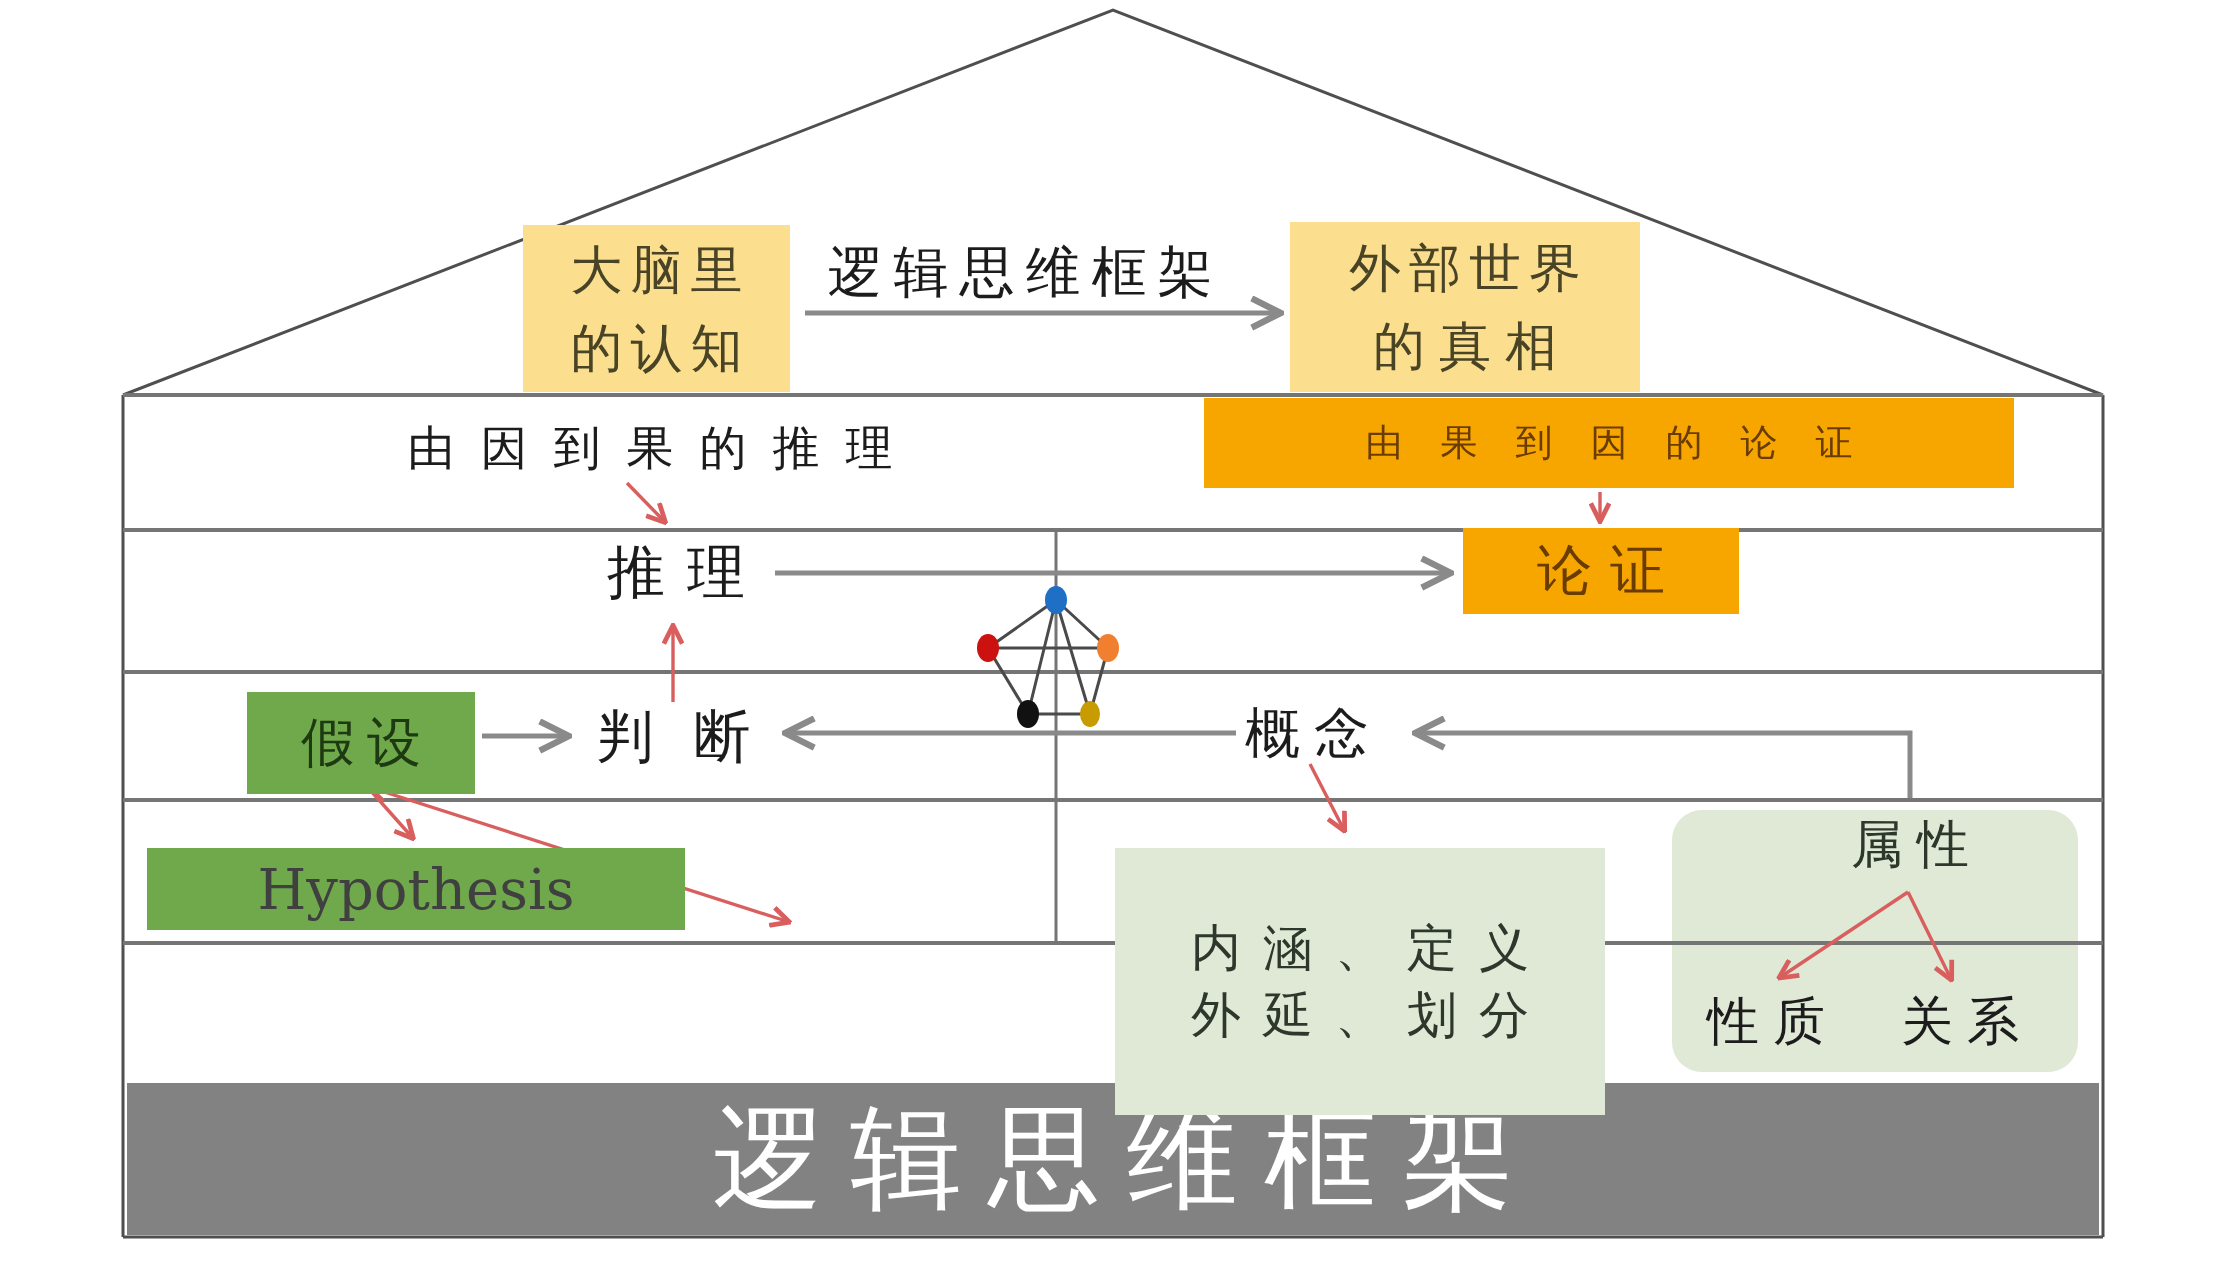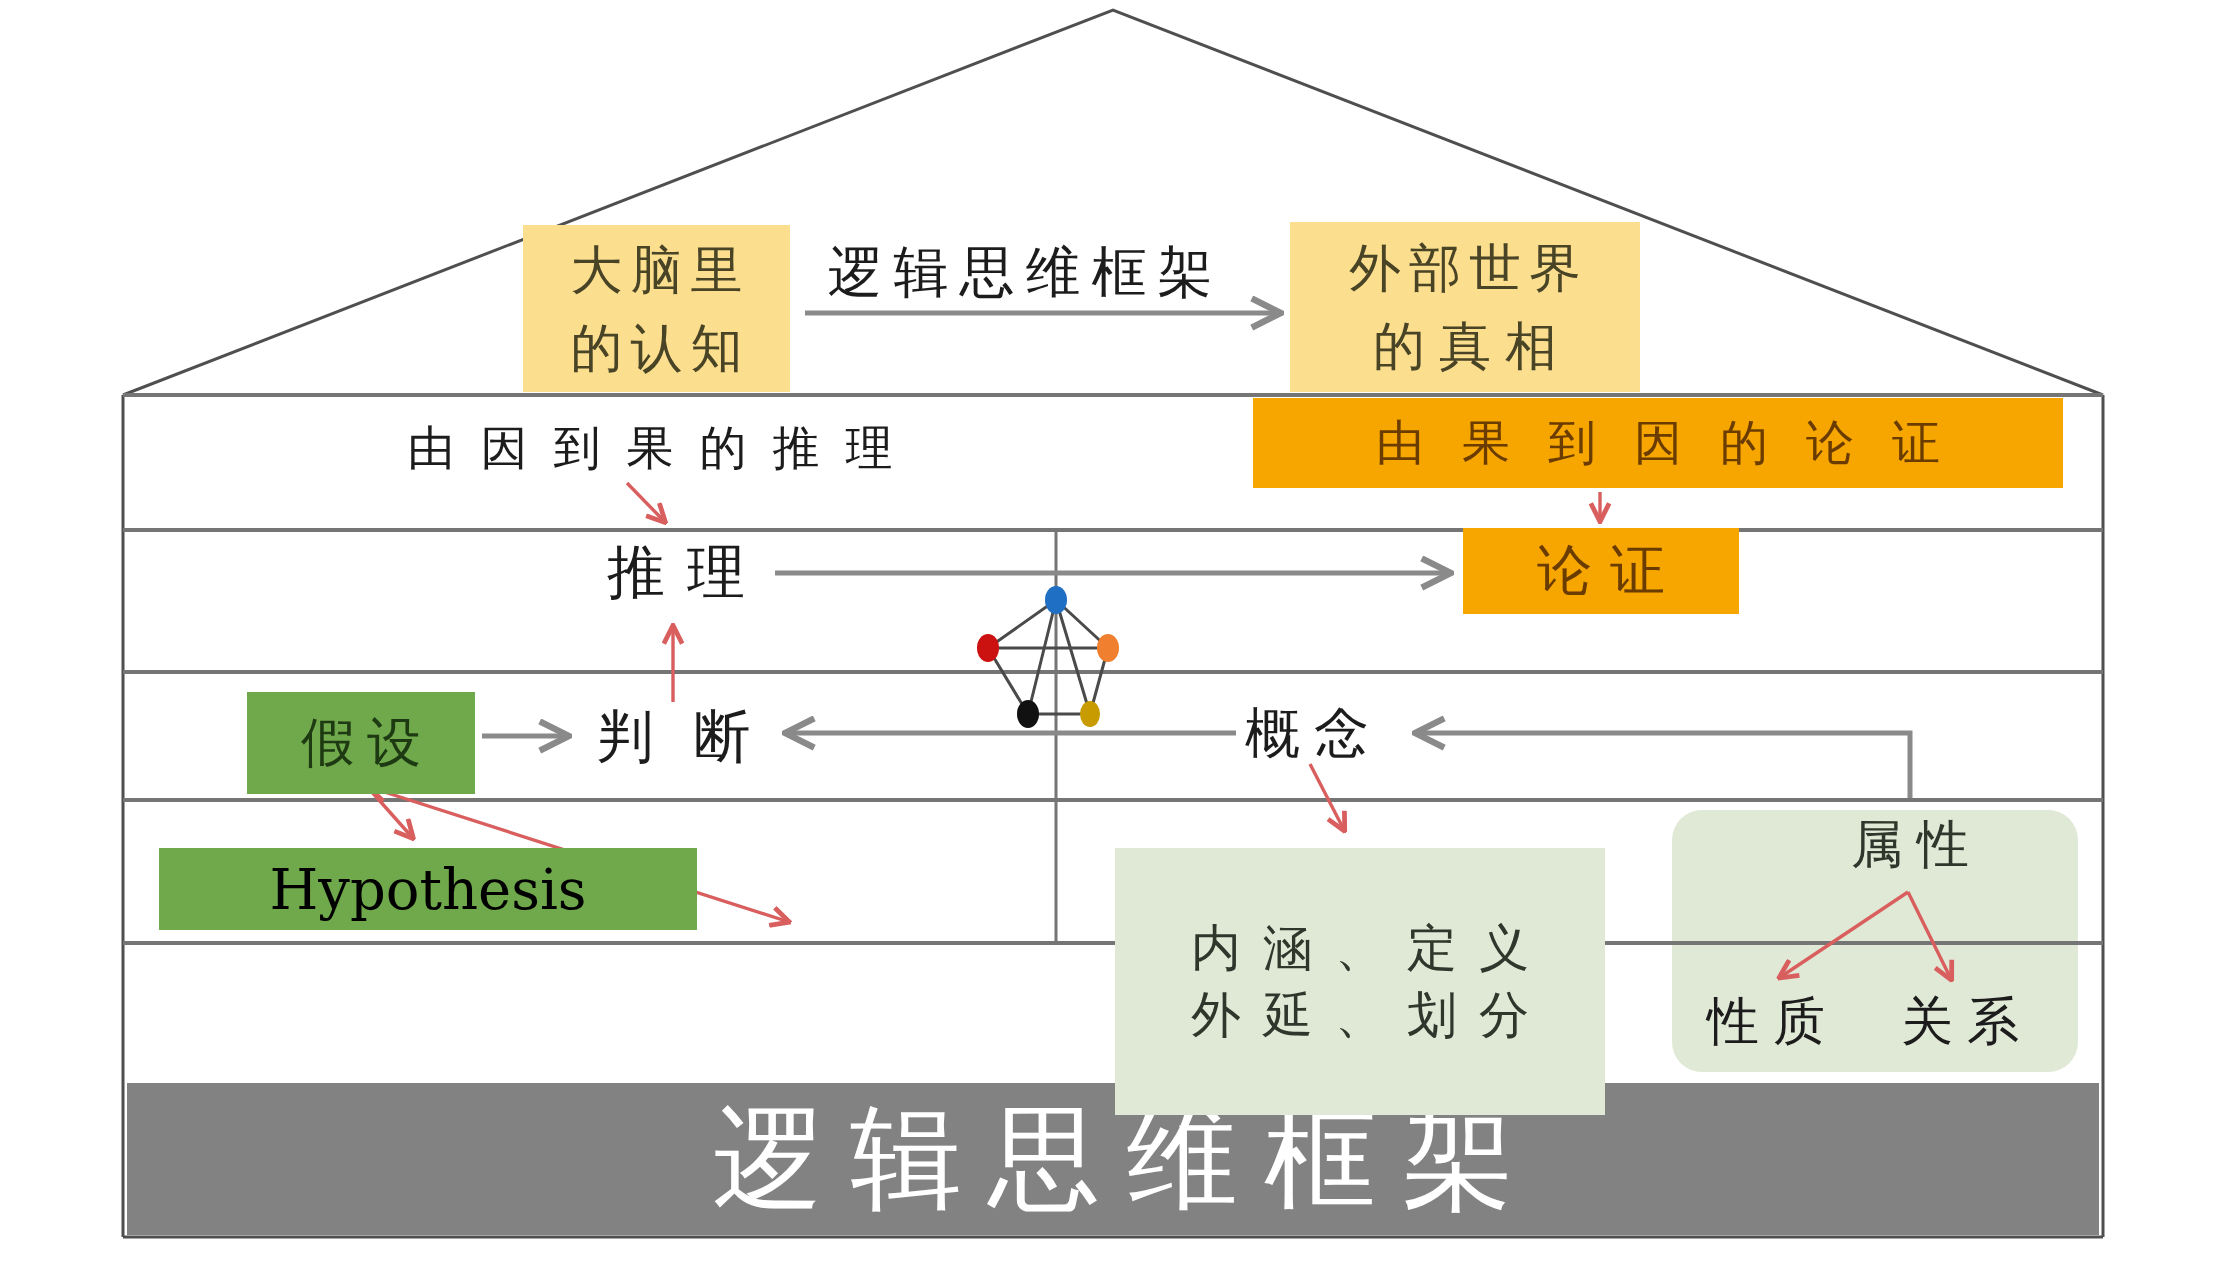"由果到因的论证" div.abs { font-size: 48px -> 37px; left: 1253px -> 1204px }
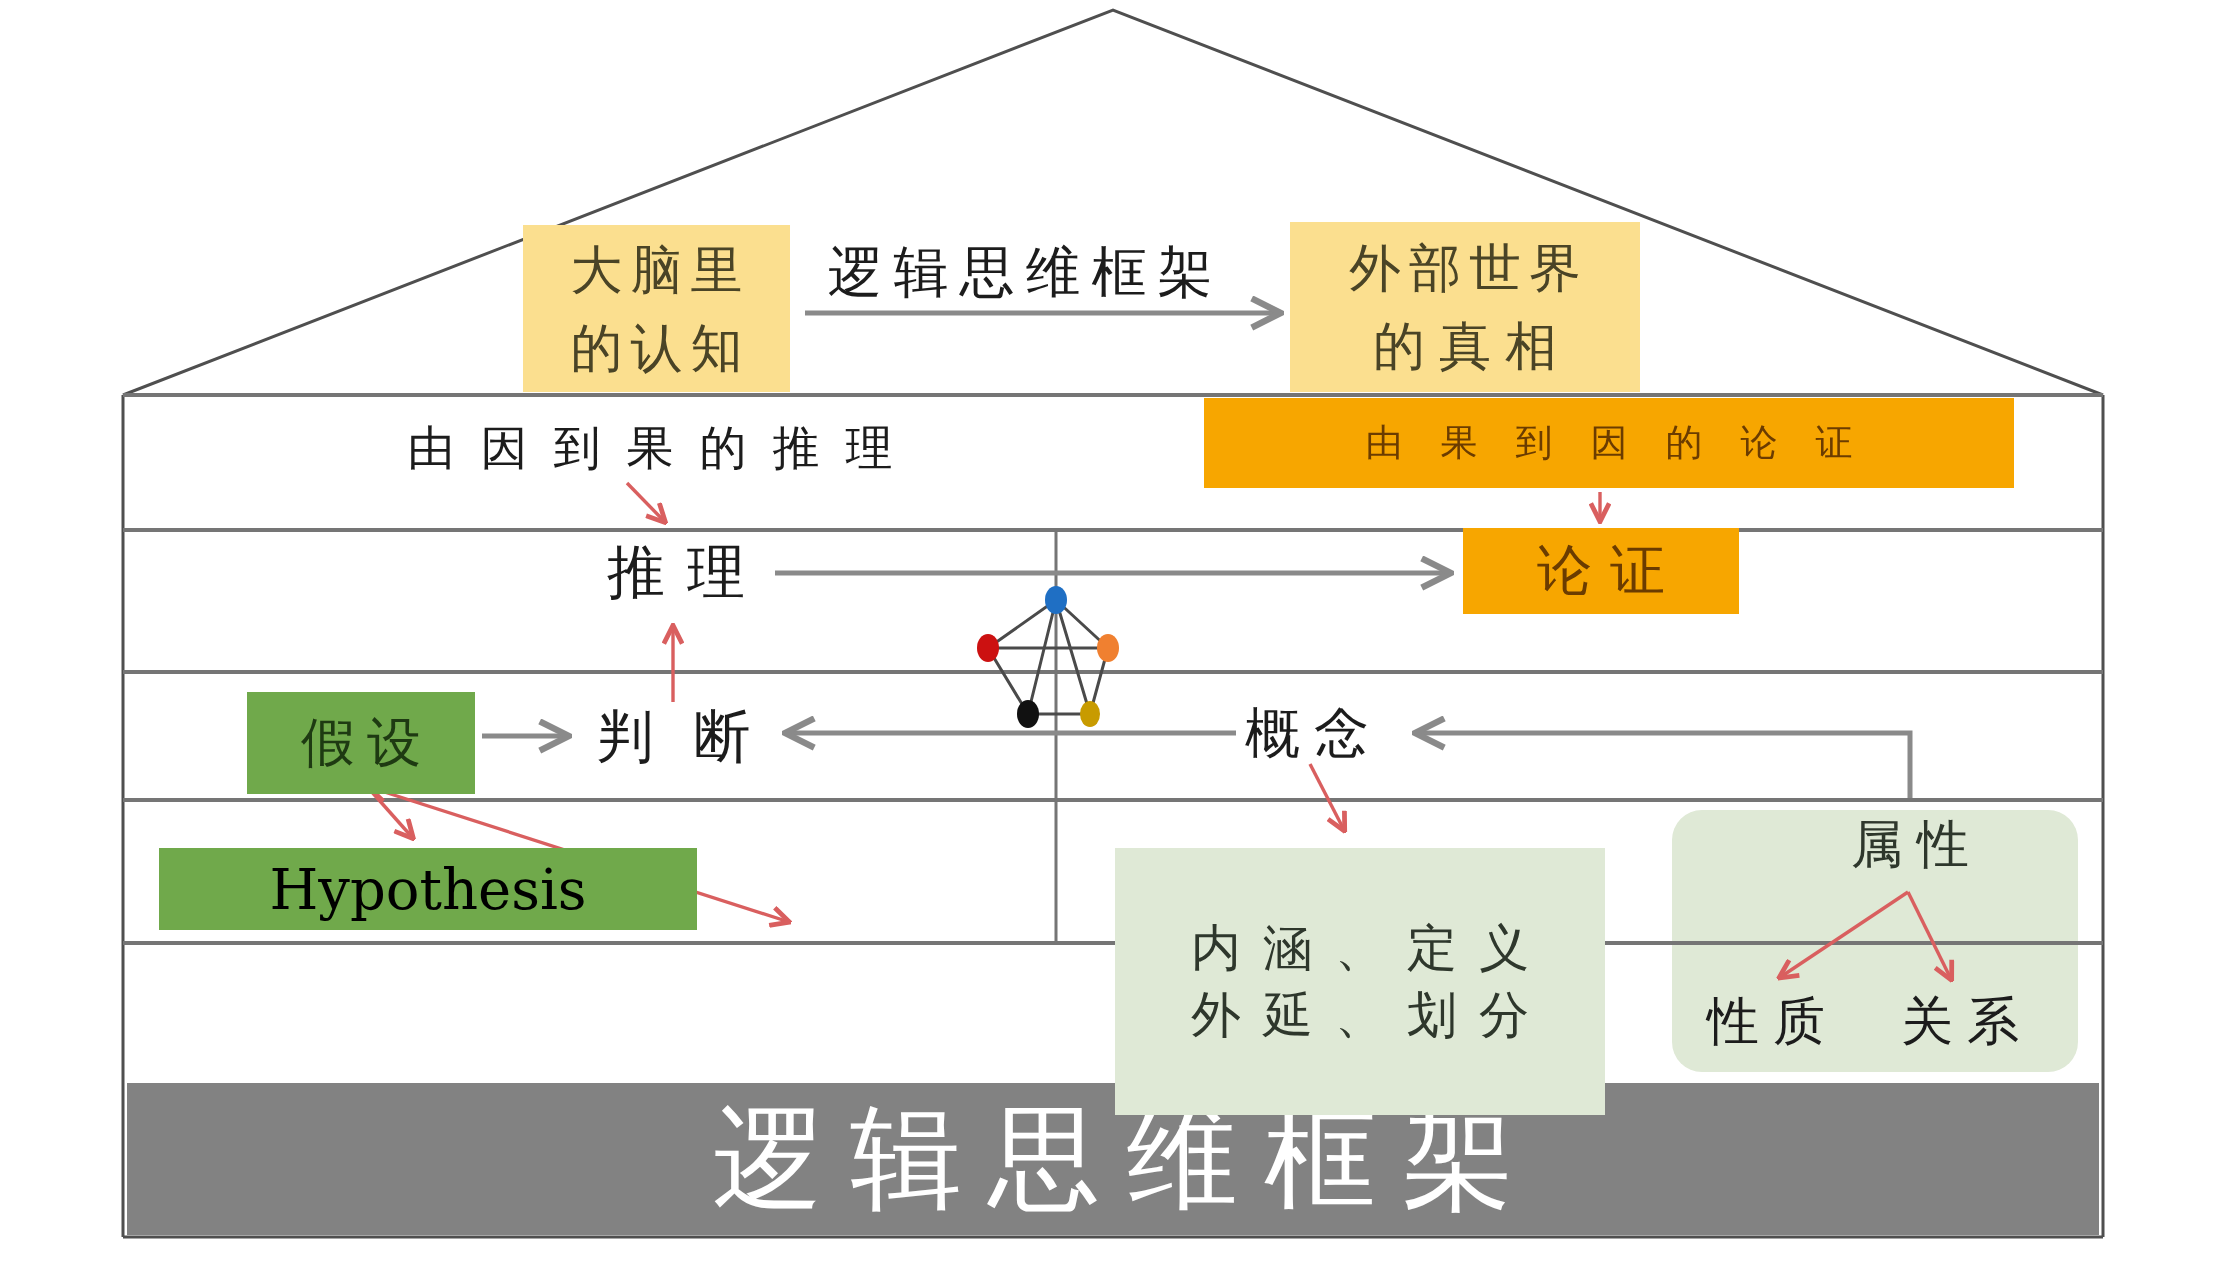"Hypothesis" .en-text { color: #000000 -> #404040; margin-left: 12px -> none }
